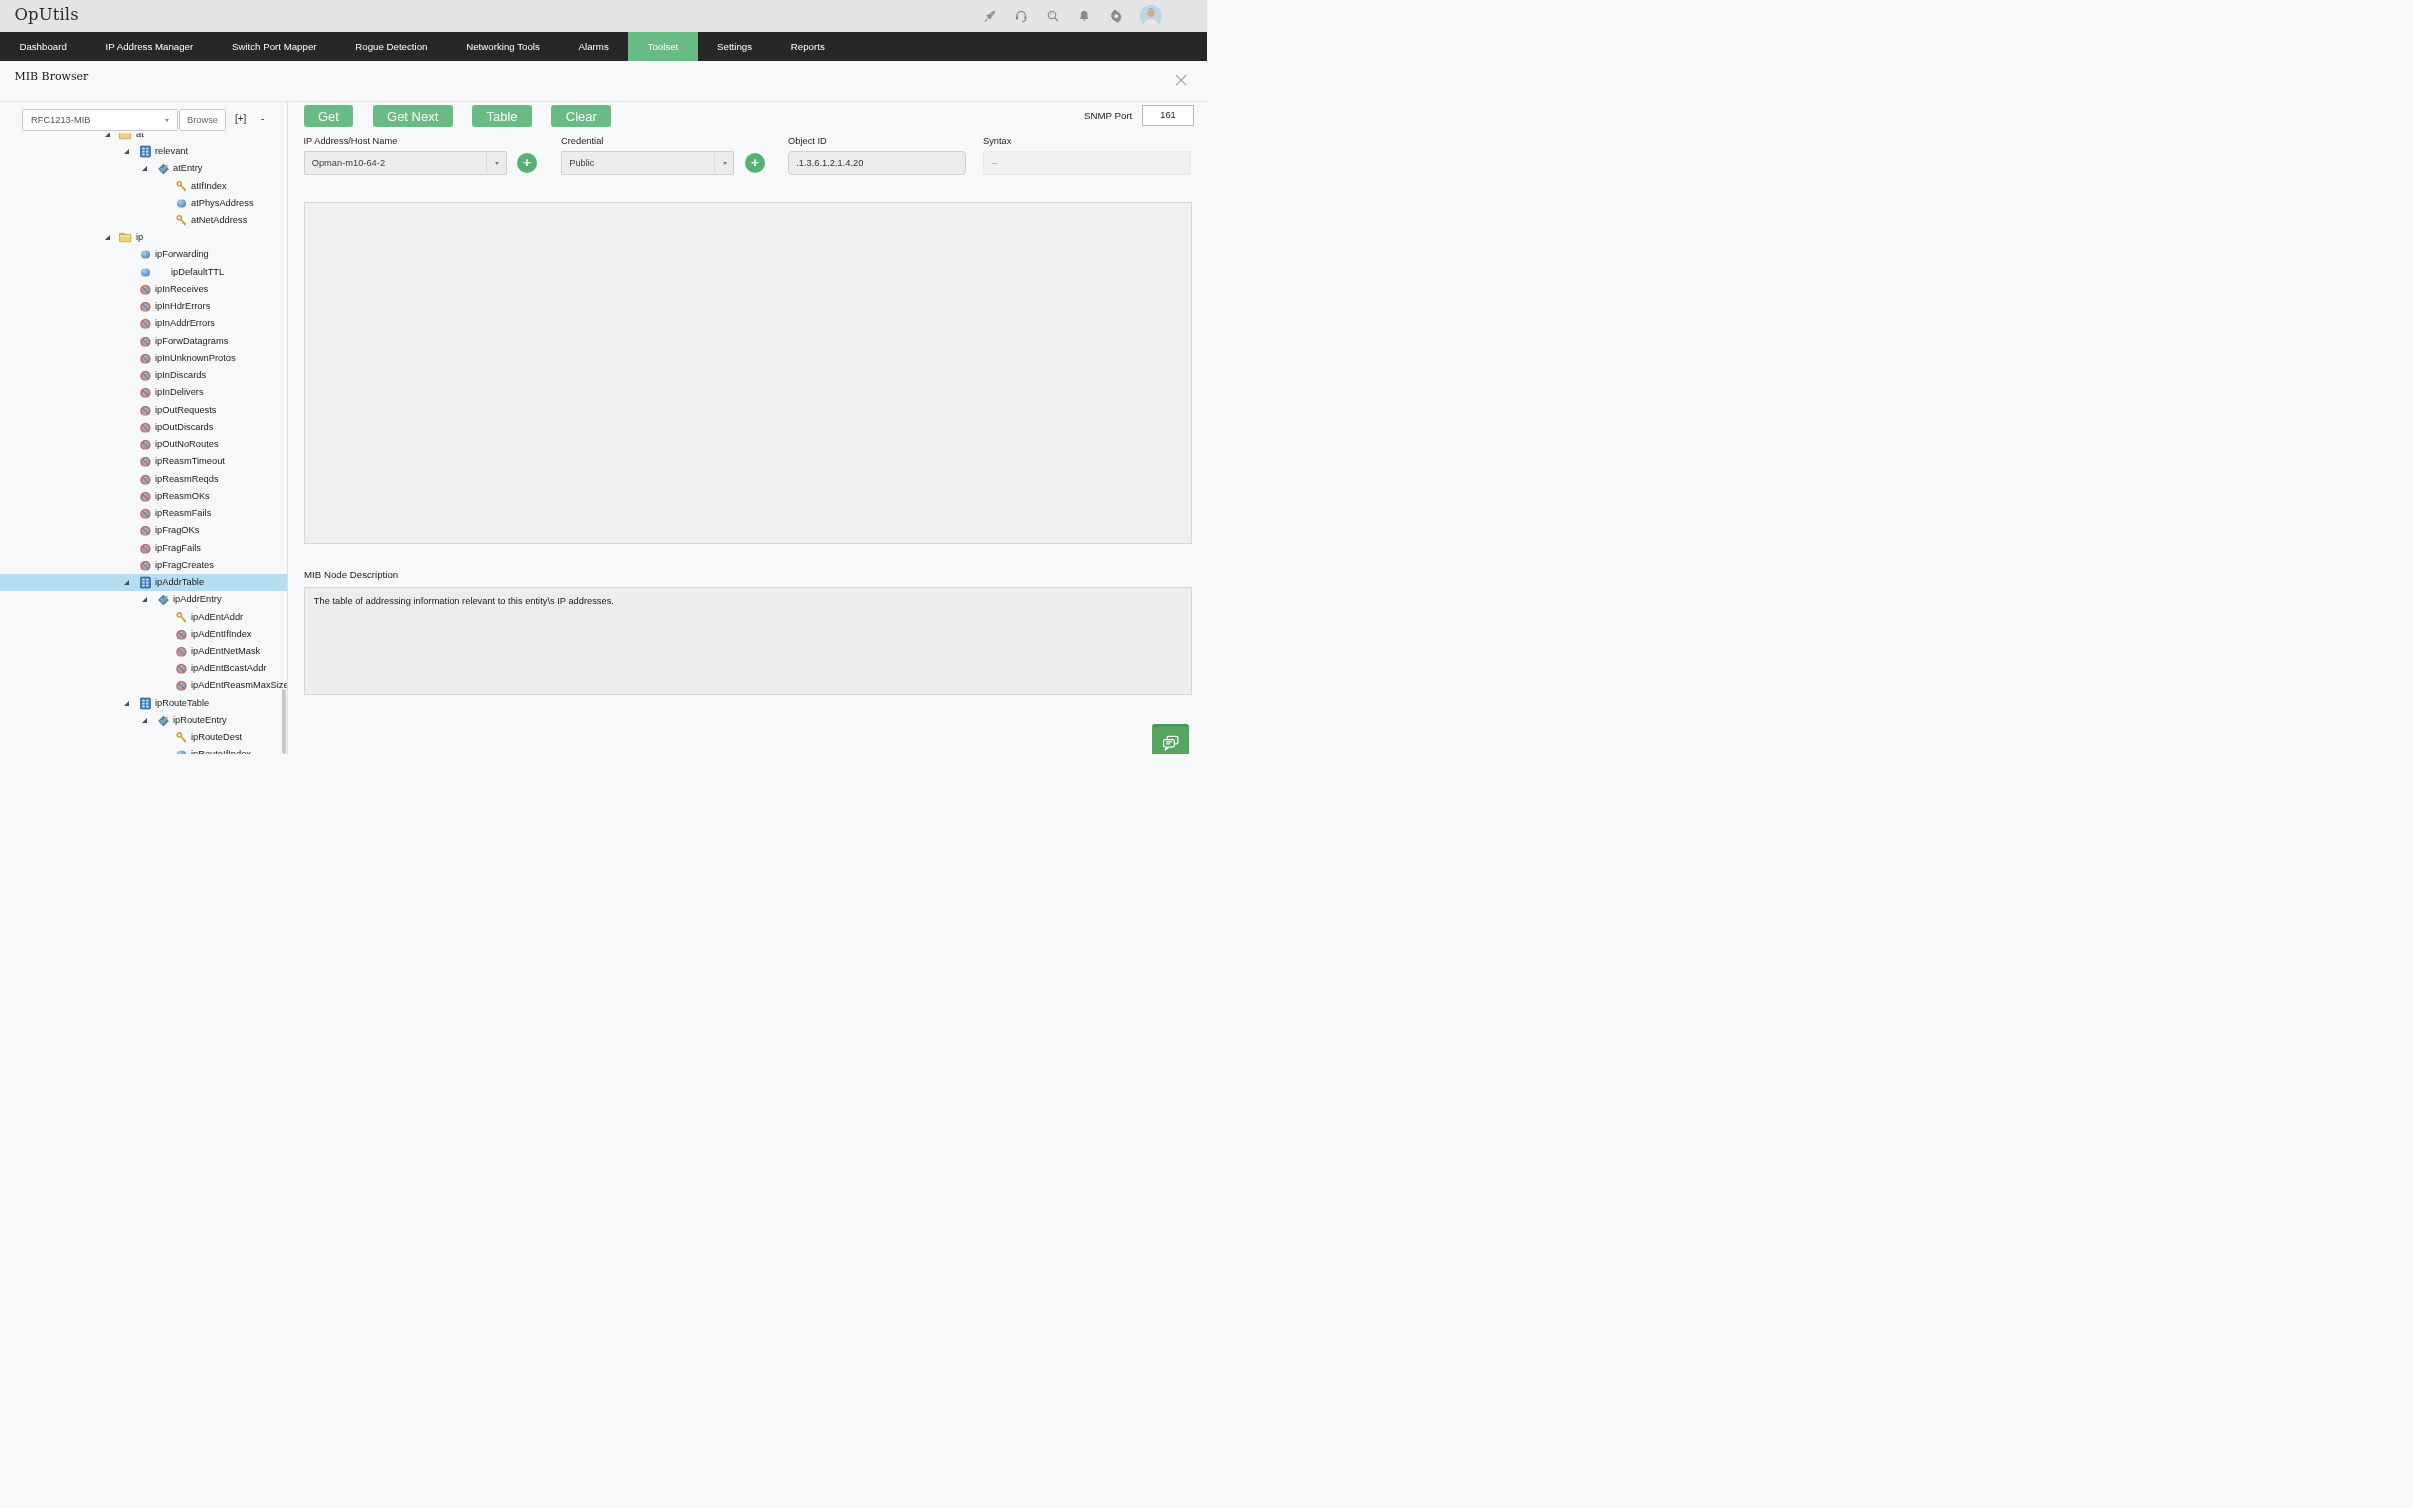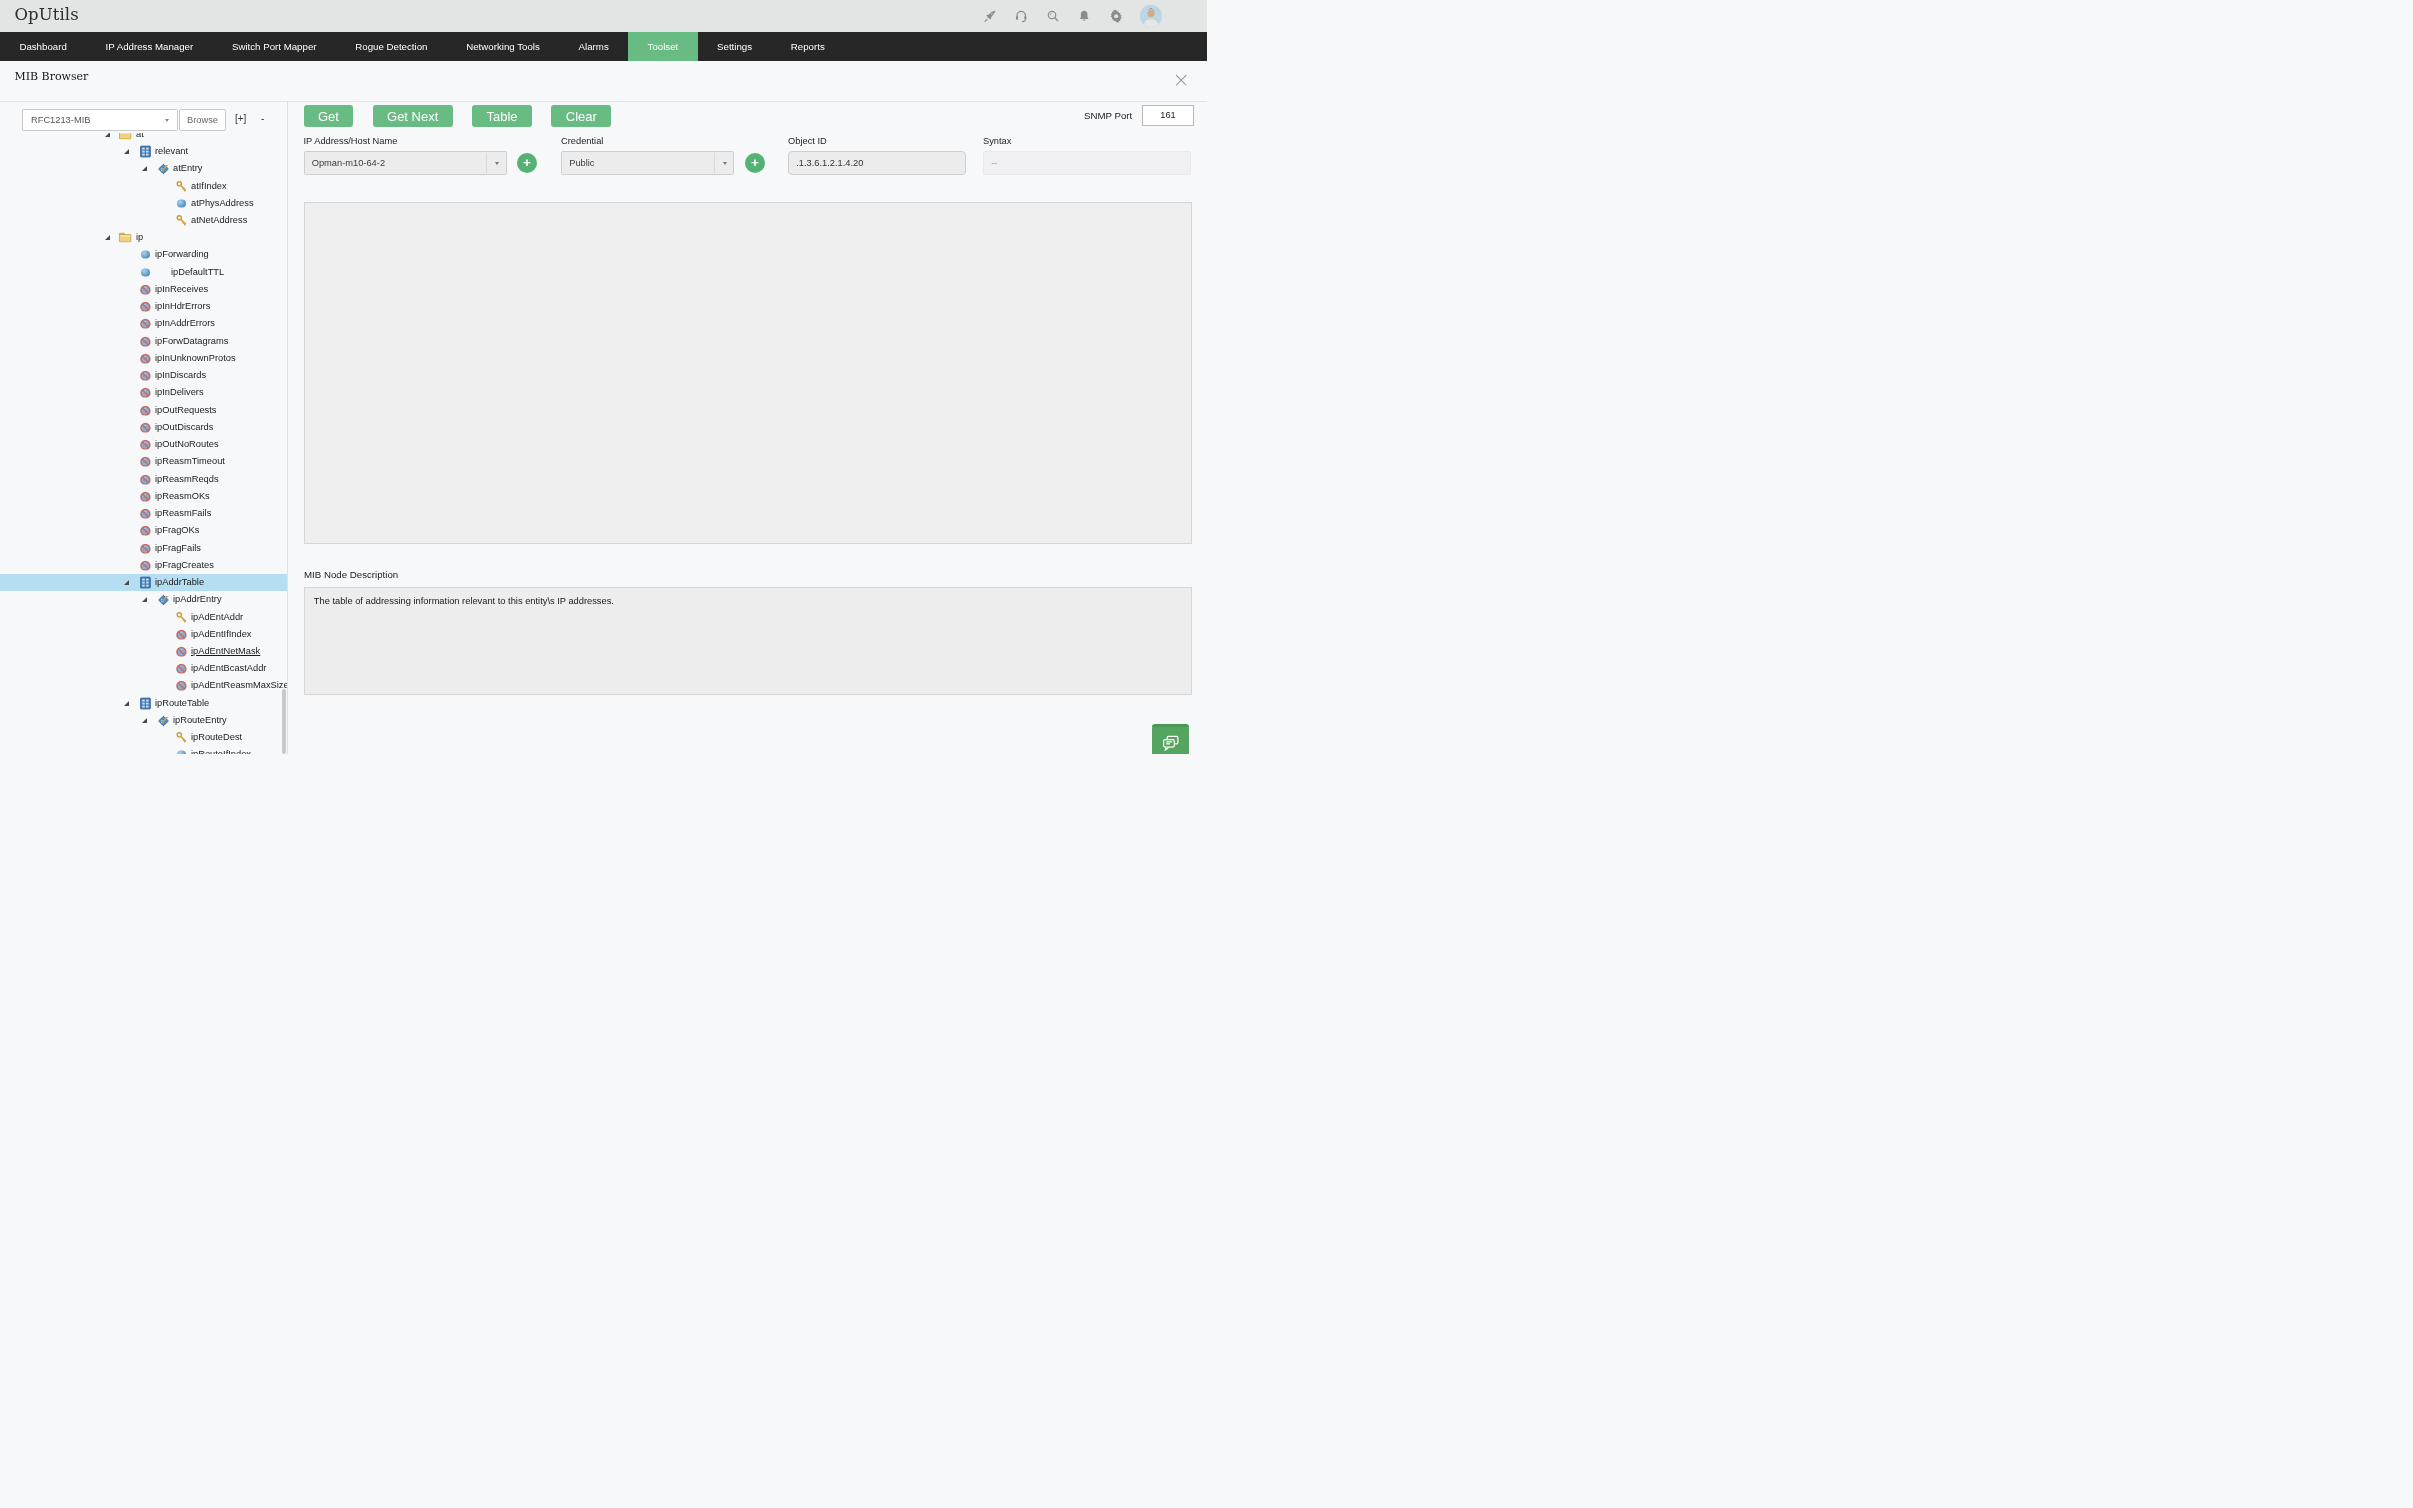"ipAdEntNetMask" span.t-label { text-decoration: underline -> none }
